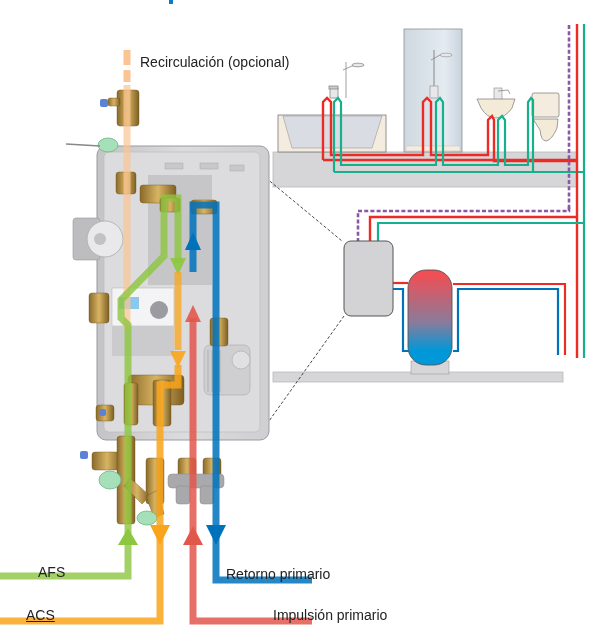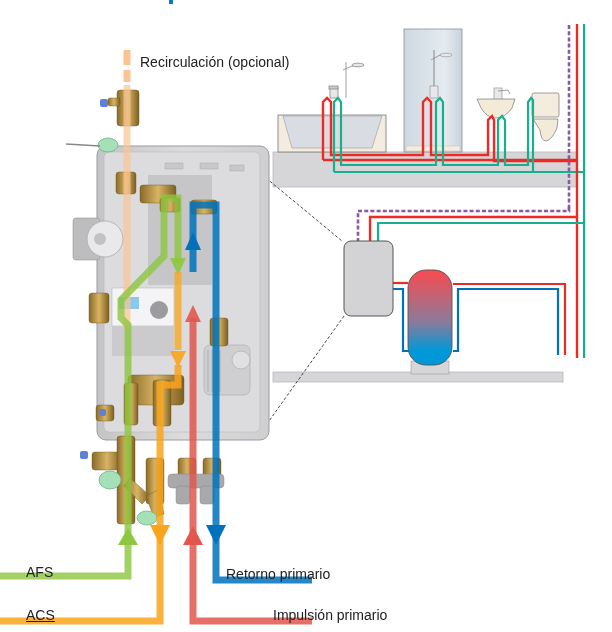"AFS" div.lbl { left: 26px -> 38px }
